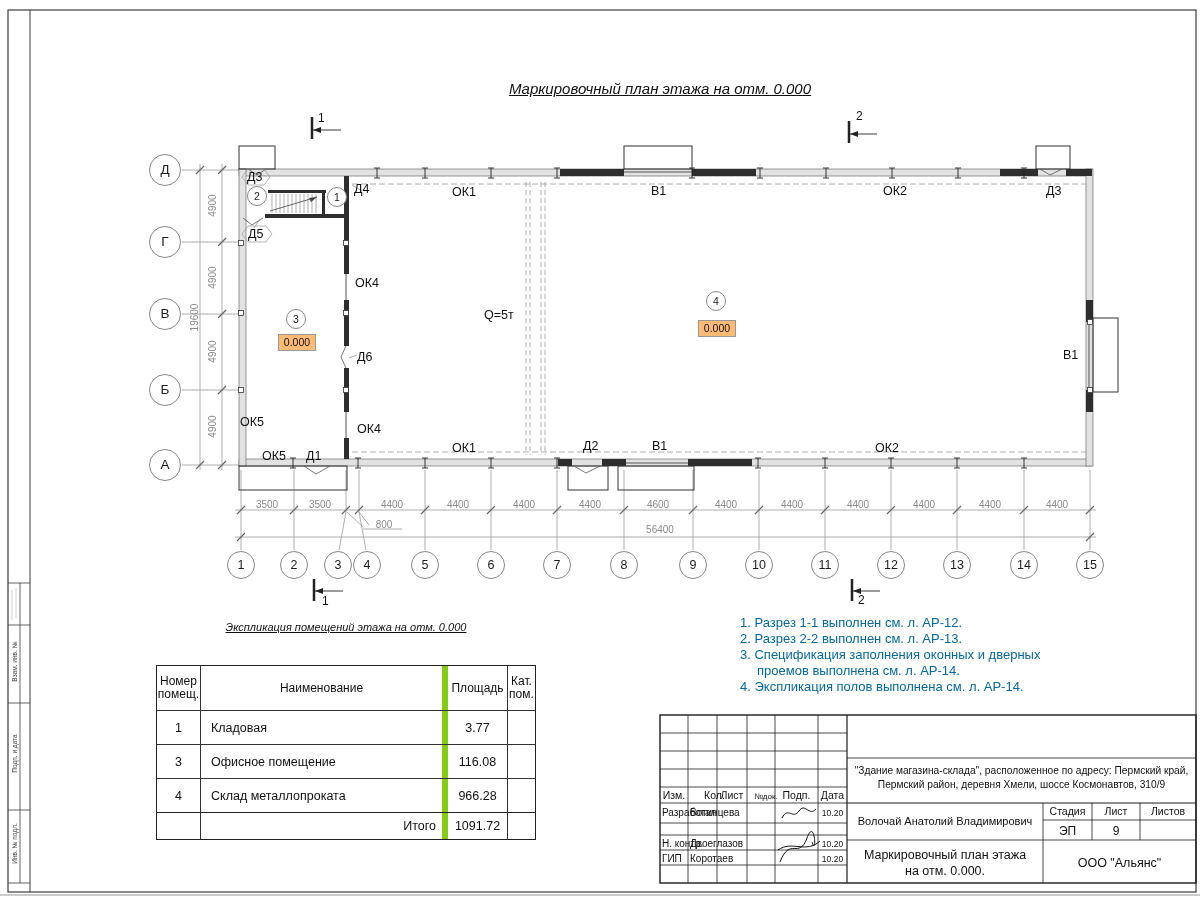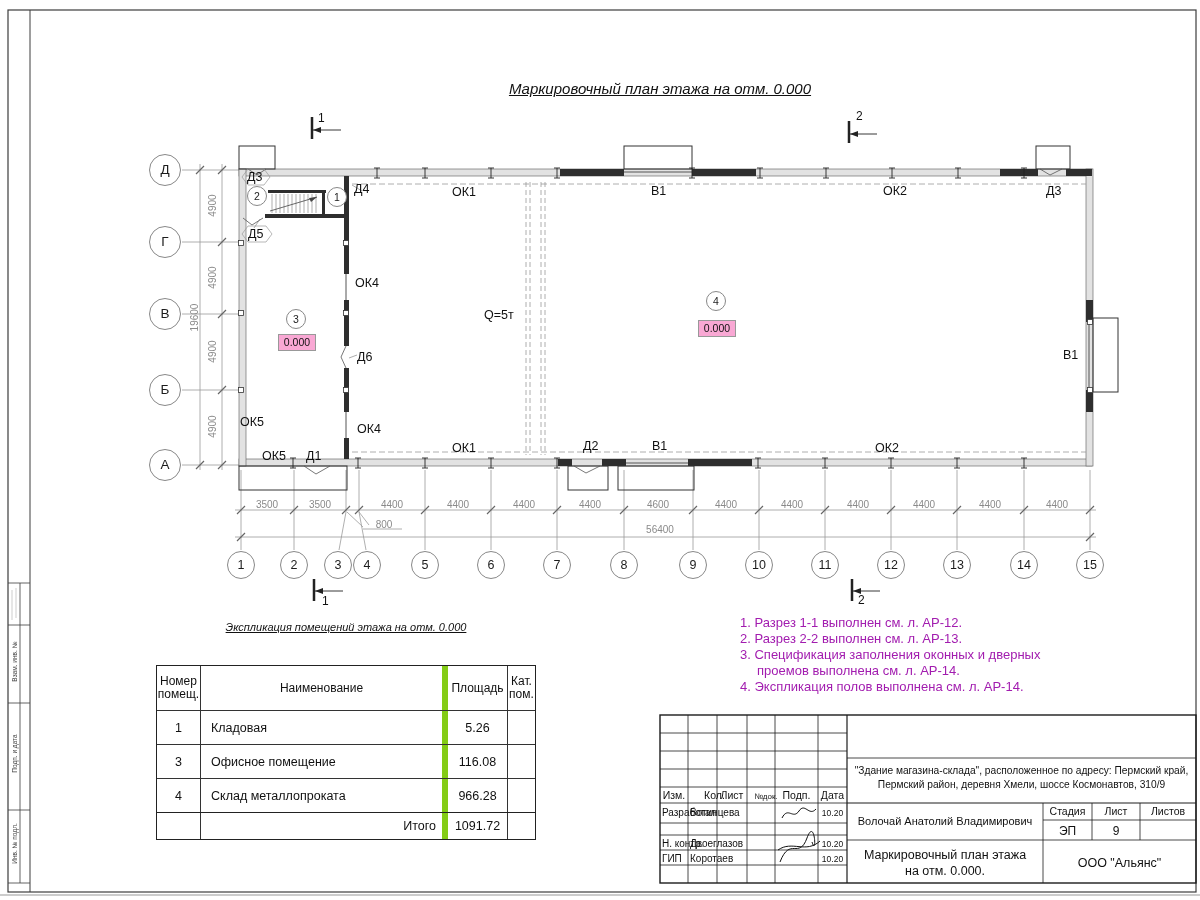"0.000" .elev { background: #f9a8d4 -> #fdba74 }
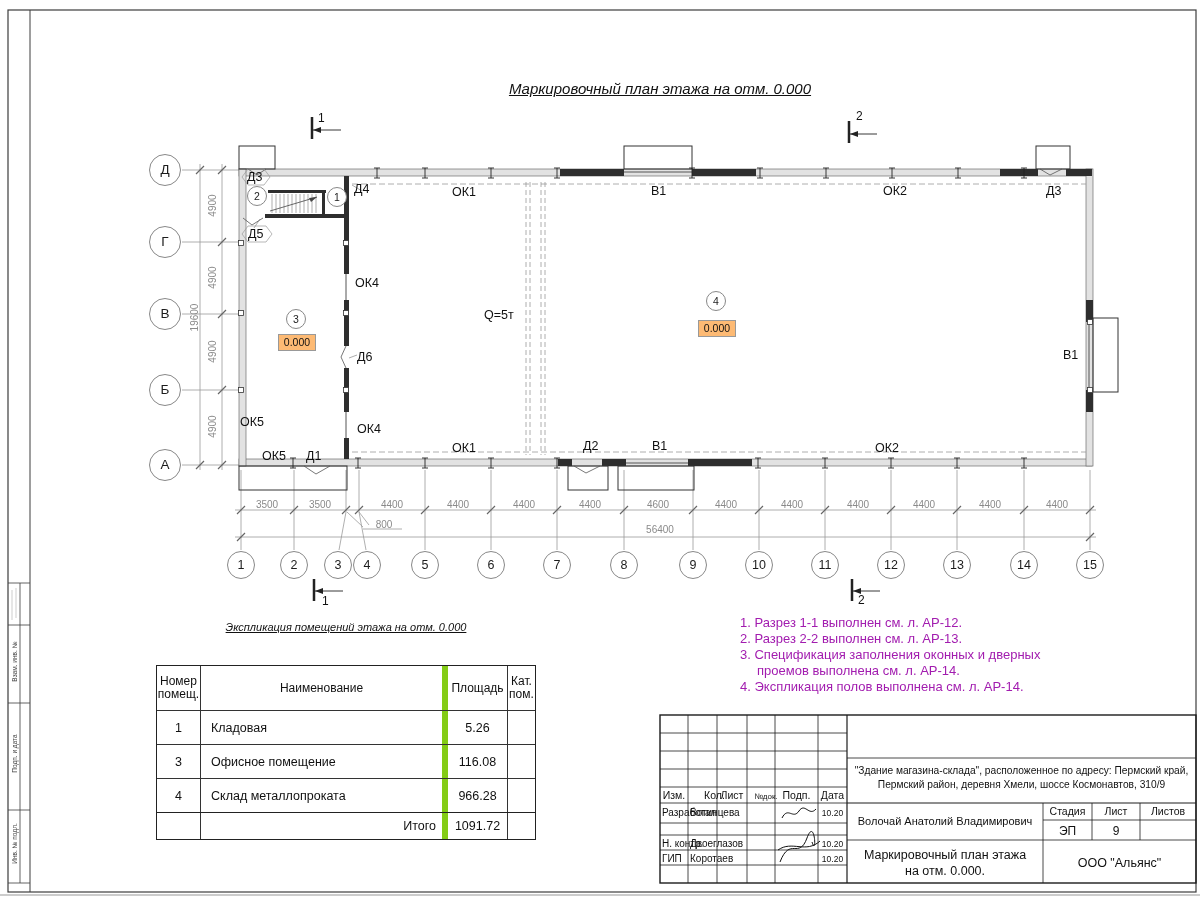"1. Разрез 1-1 выполнен см." .notes { color: #a21caf -> #0369a1 }
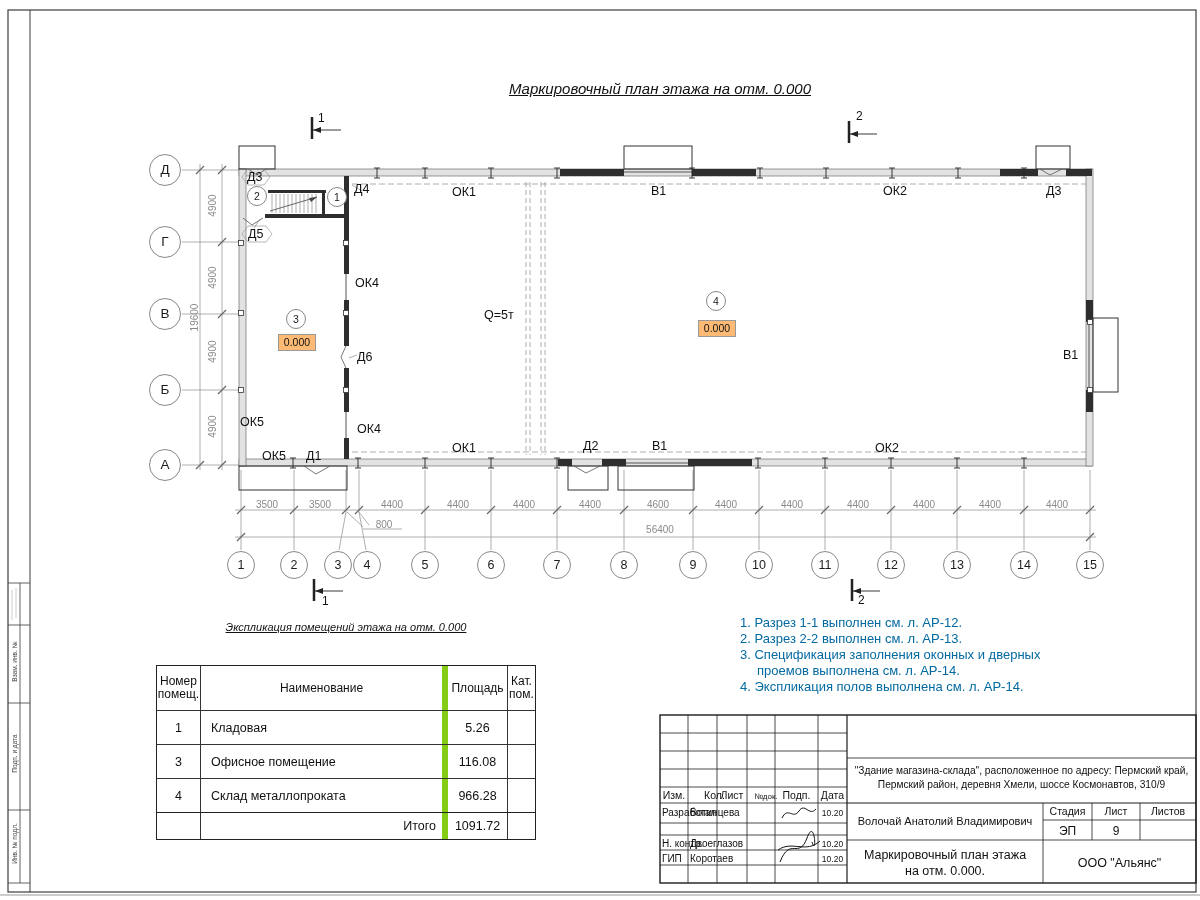"5.26" div.ec { text: 5.26 -> 3.77 }
